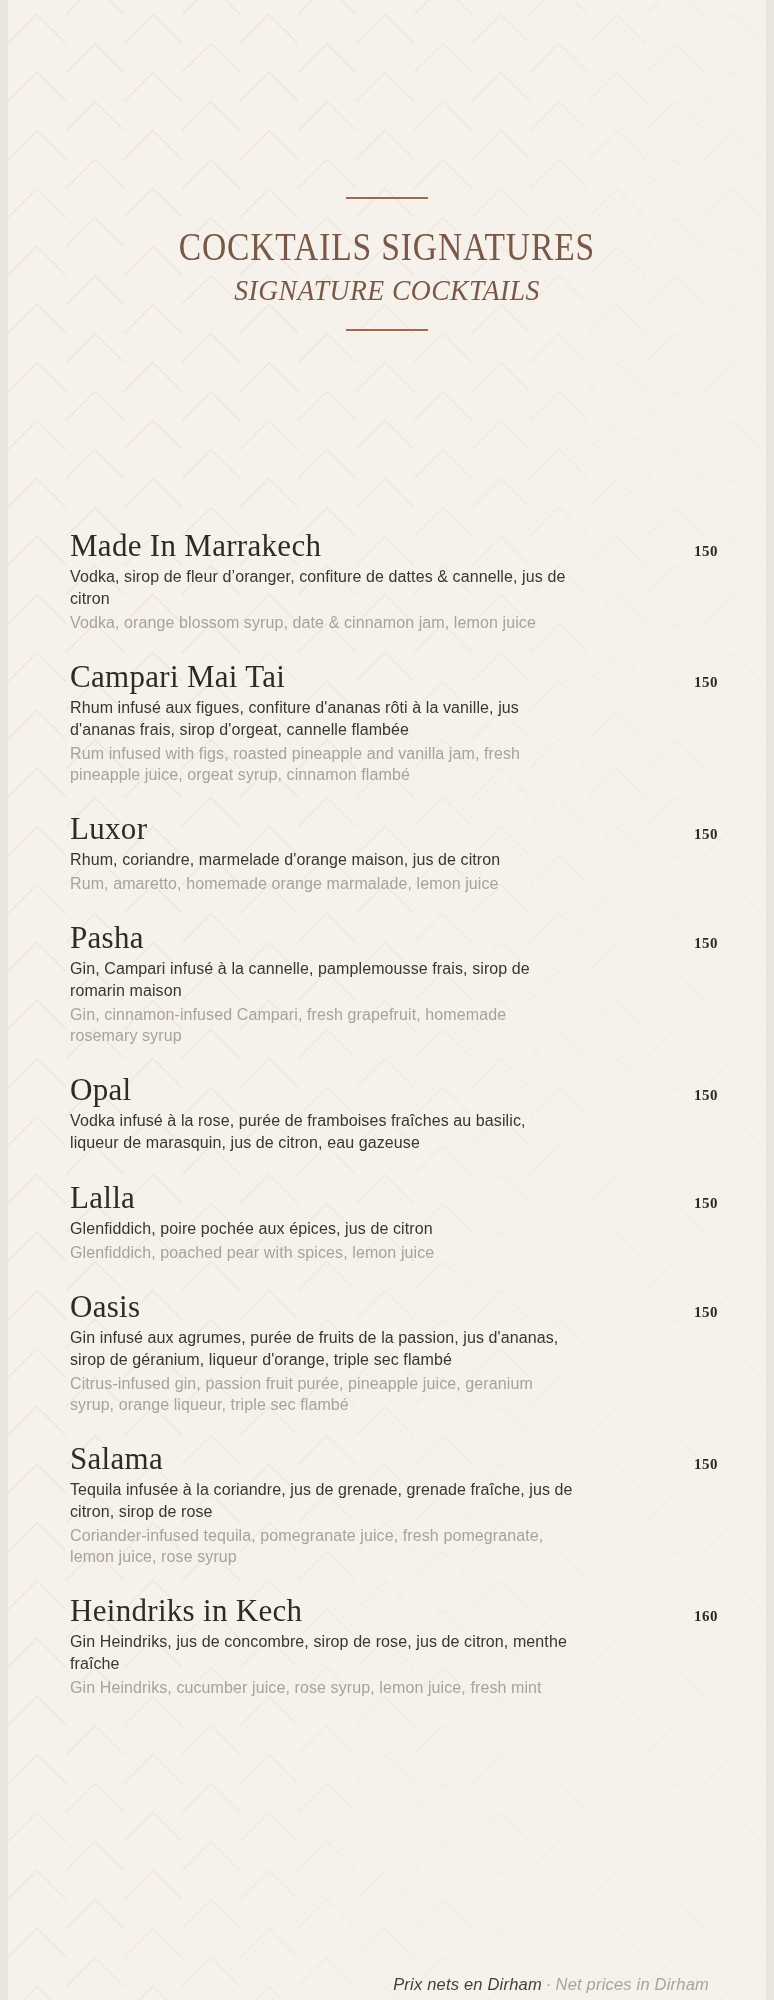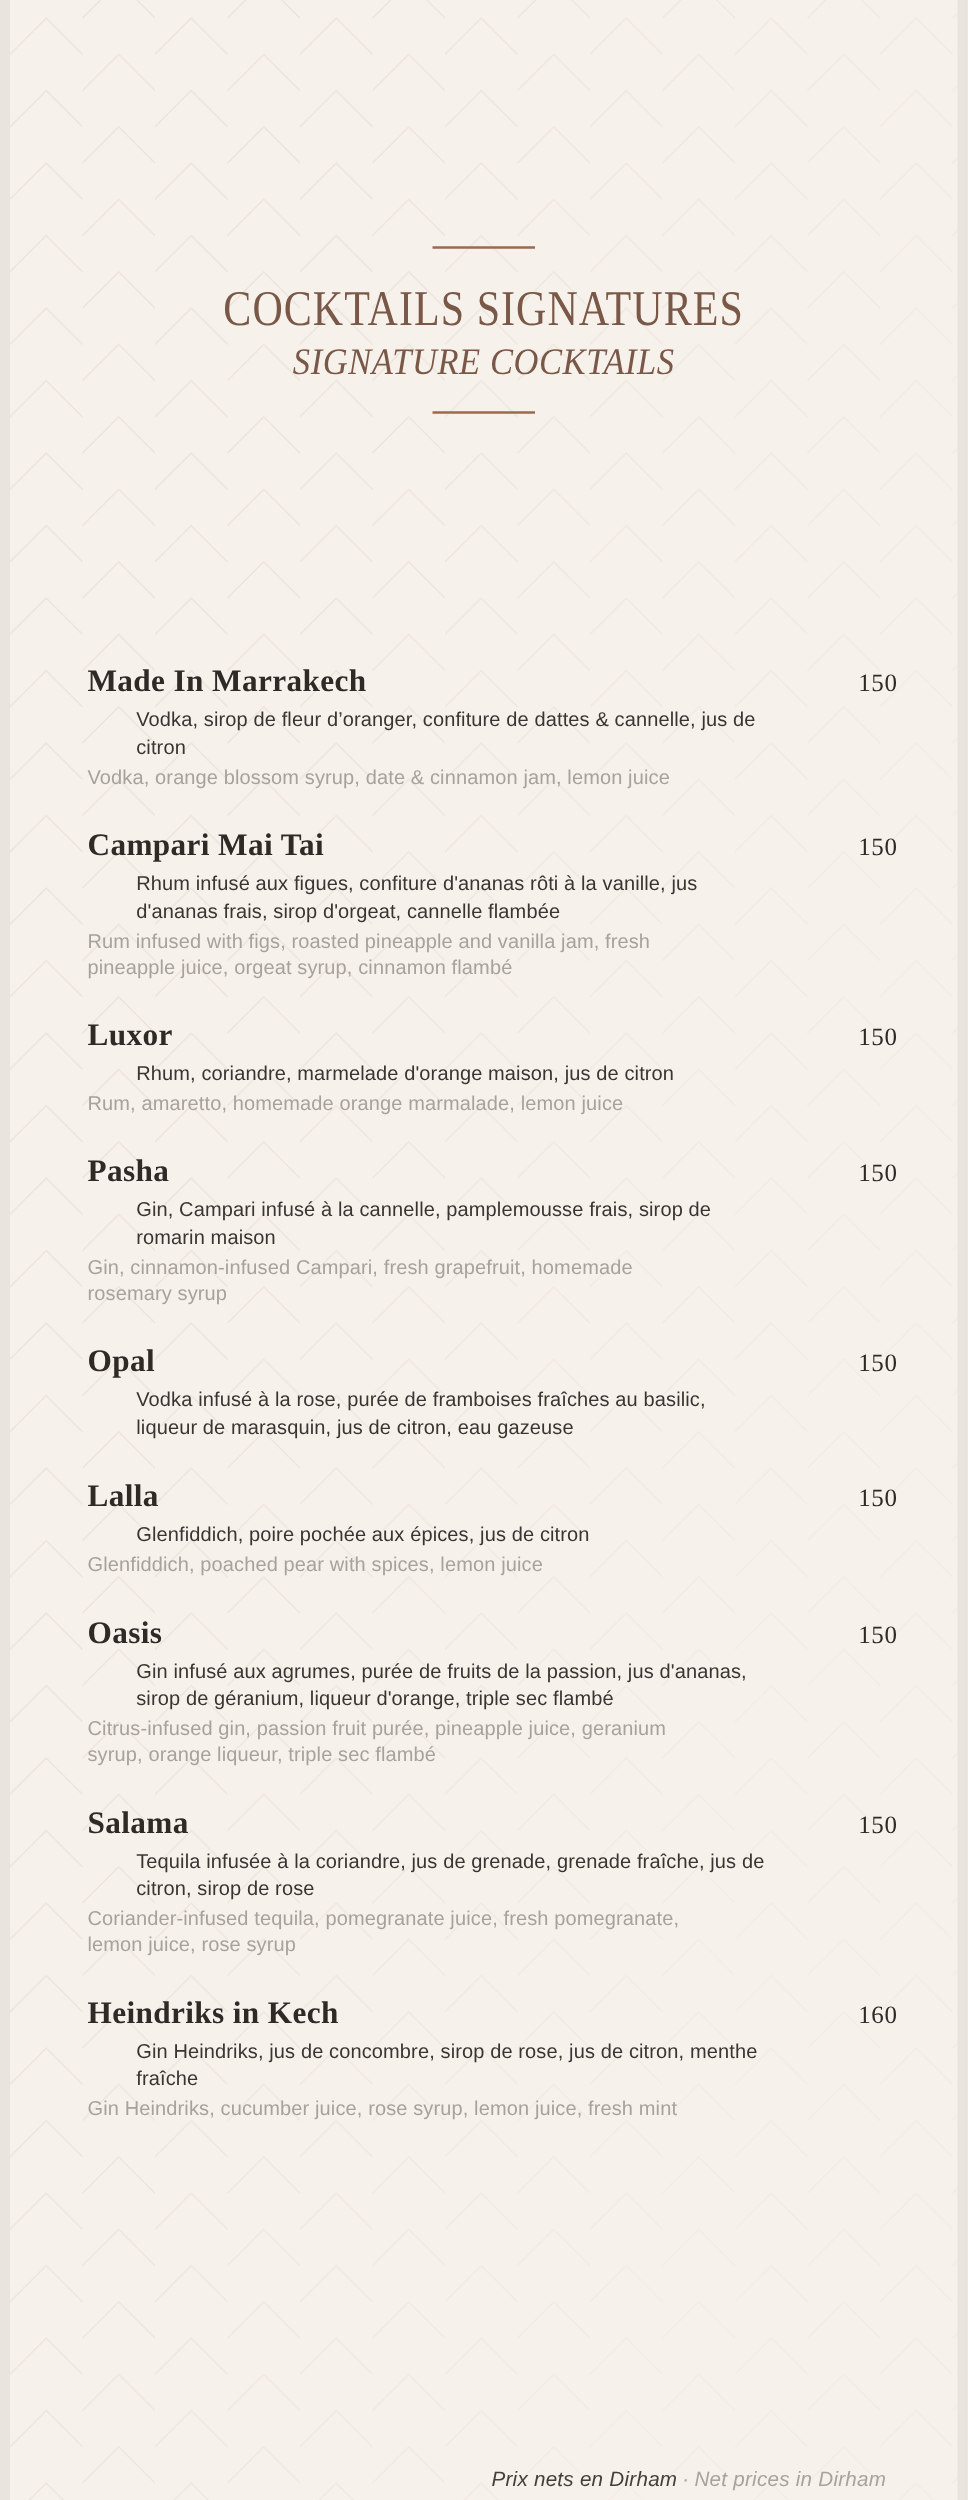"Made In Marrakech" .item-name { font-size: 25px -> 31px; font-weight: 700 -> 400 }
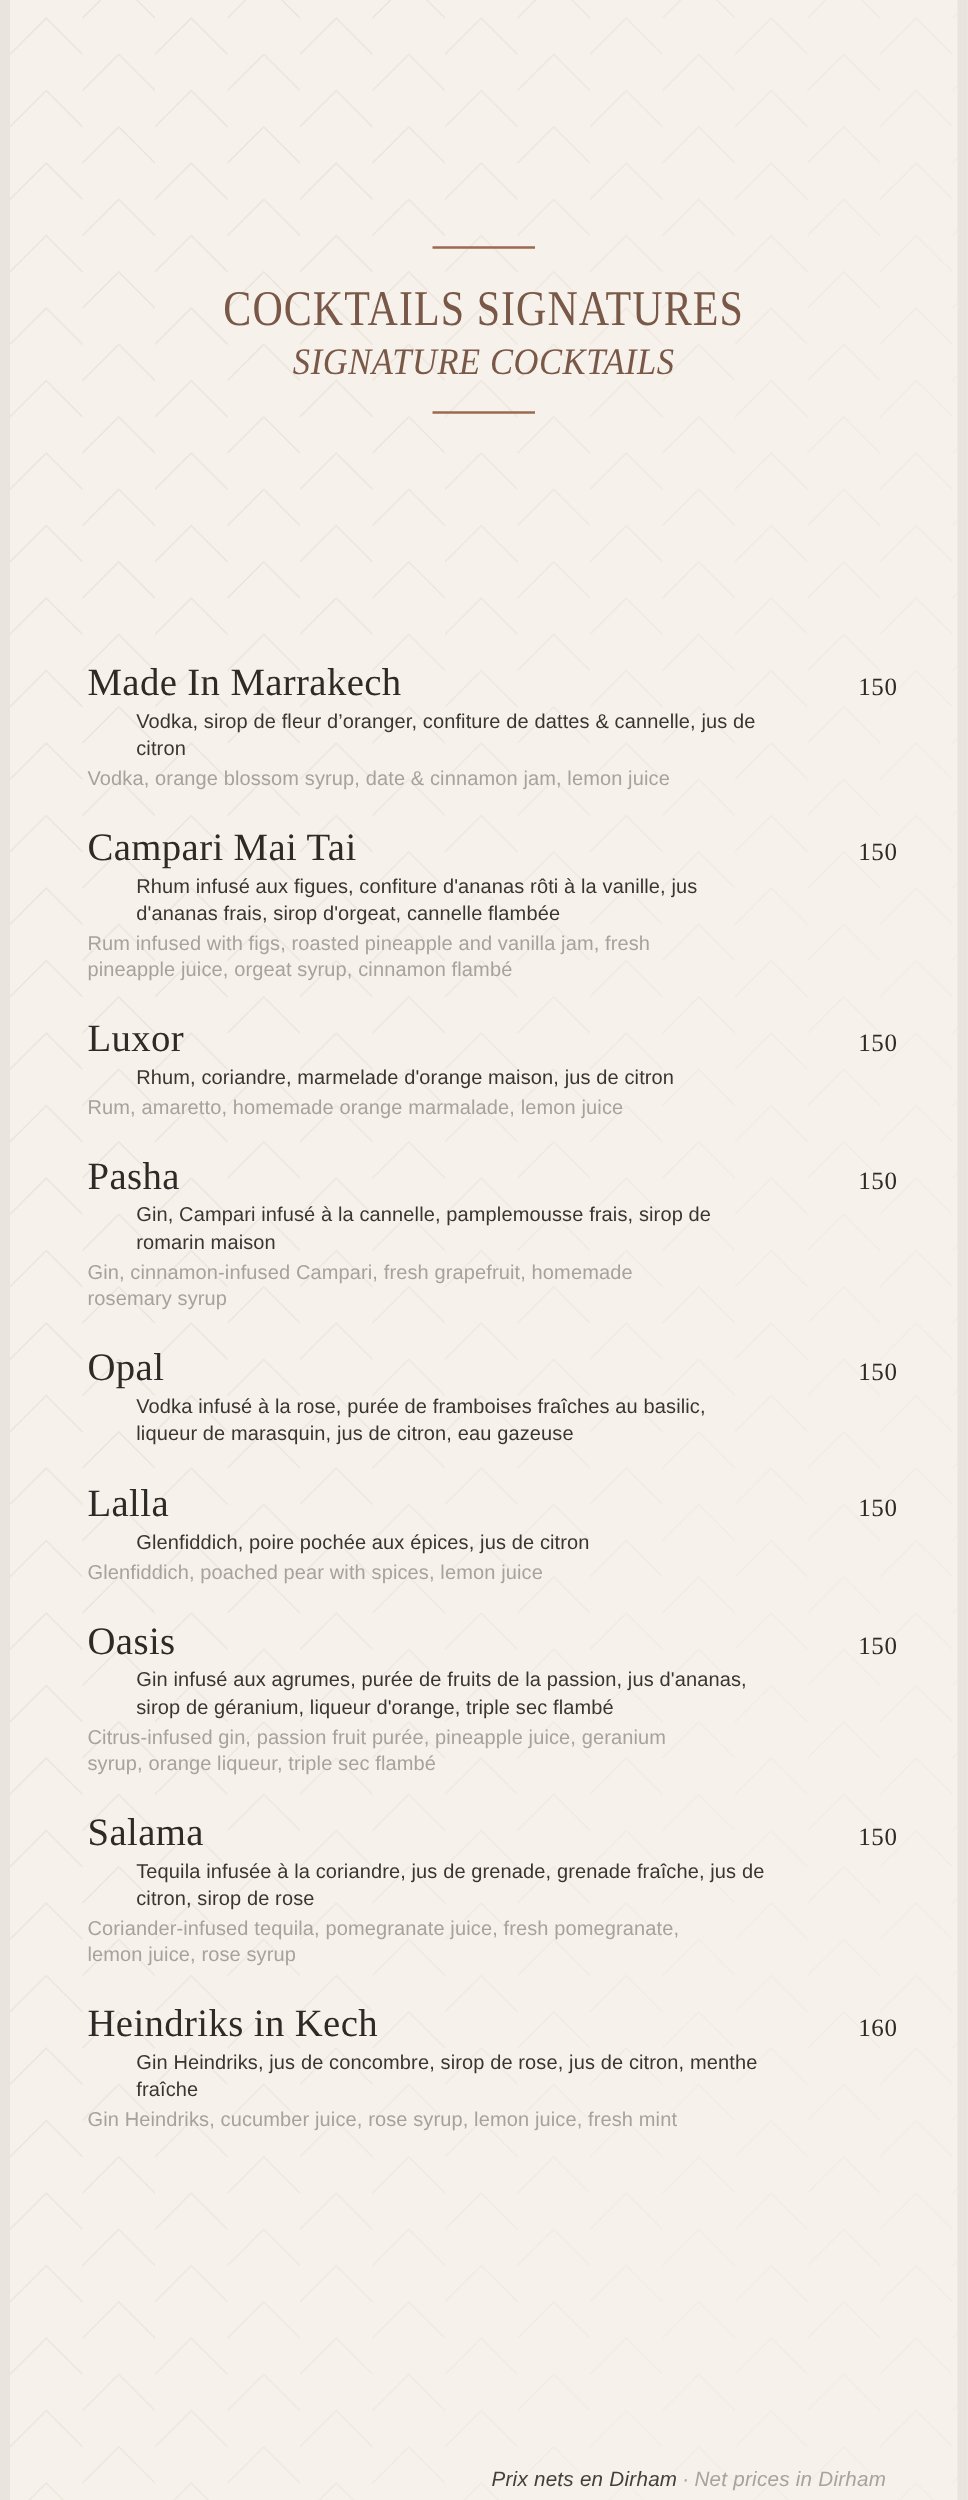"150" .item-price { font-size: 20px -> 15px; font-weight: 400 -> 700 }
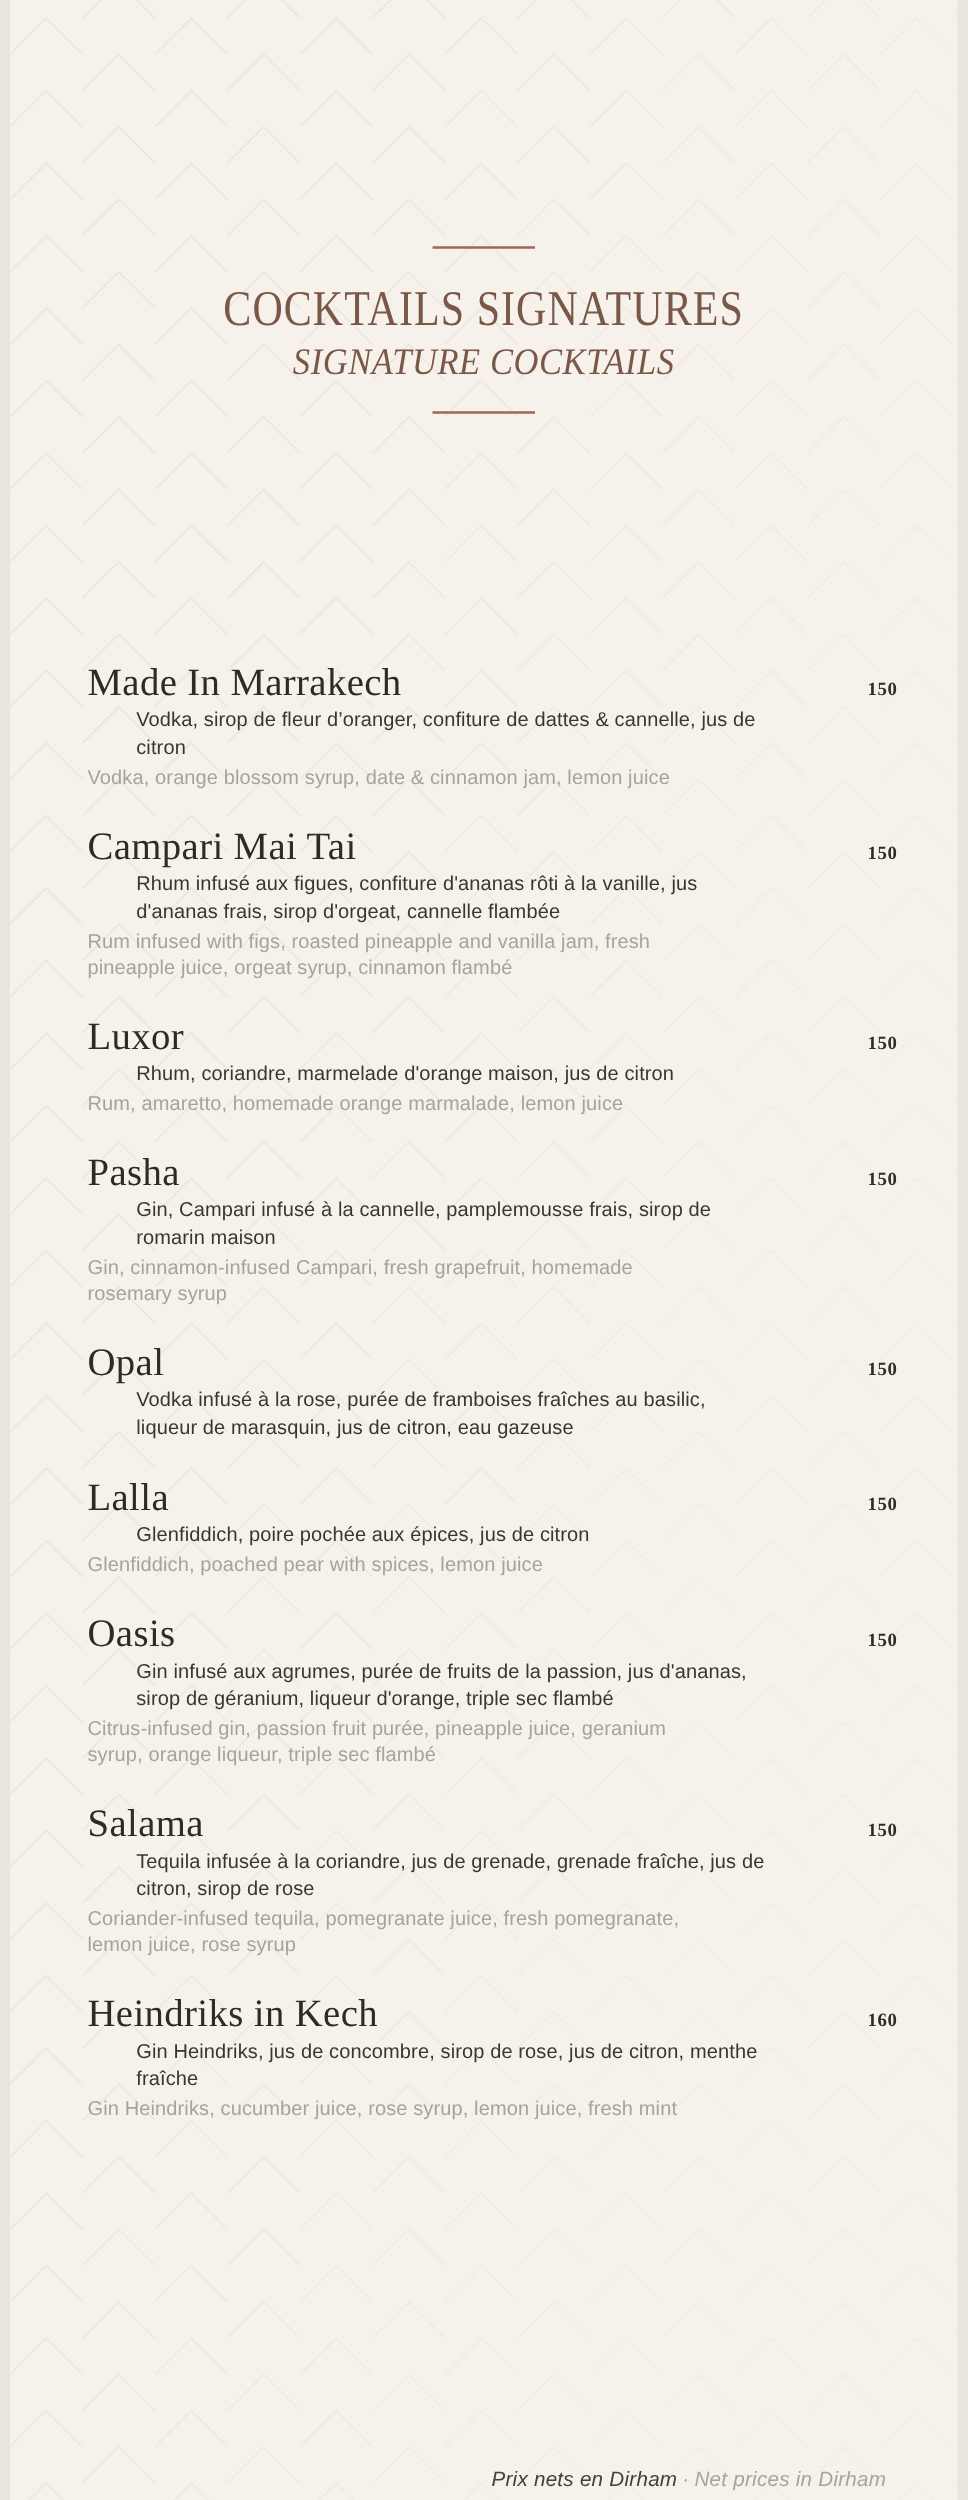"Vodka, sirop de fleur d’oranger," .item-desc-fr { margin-left: 39px -> none }
